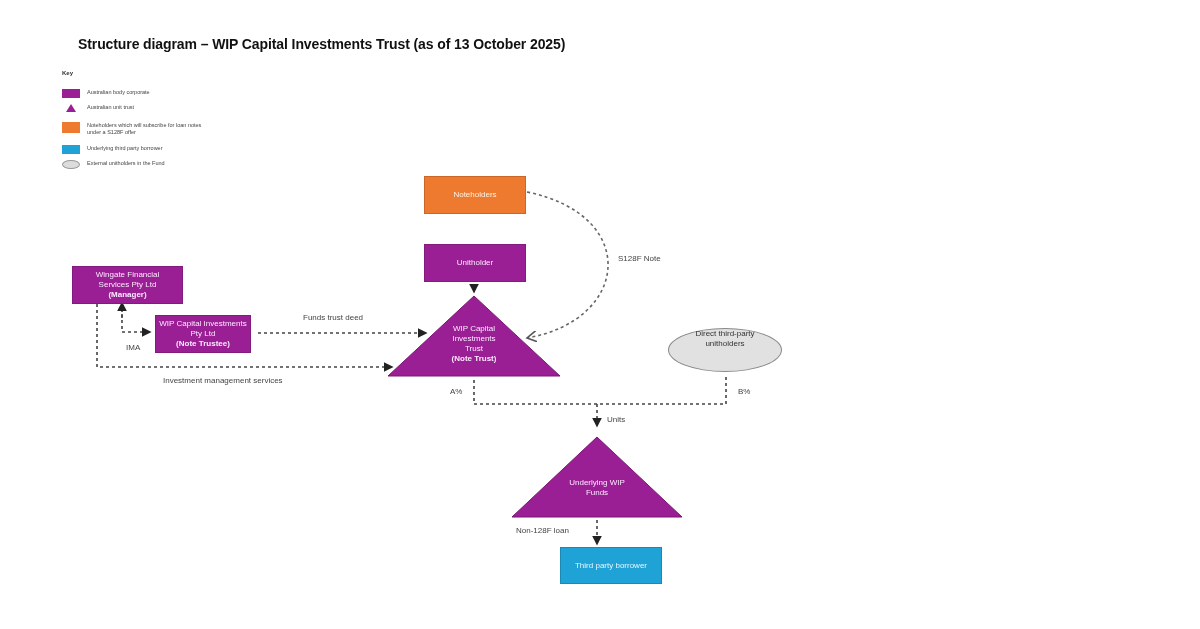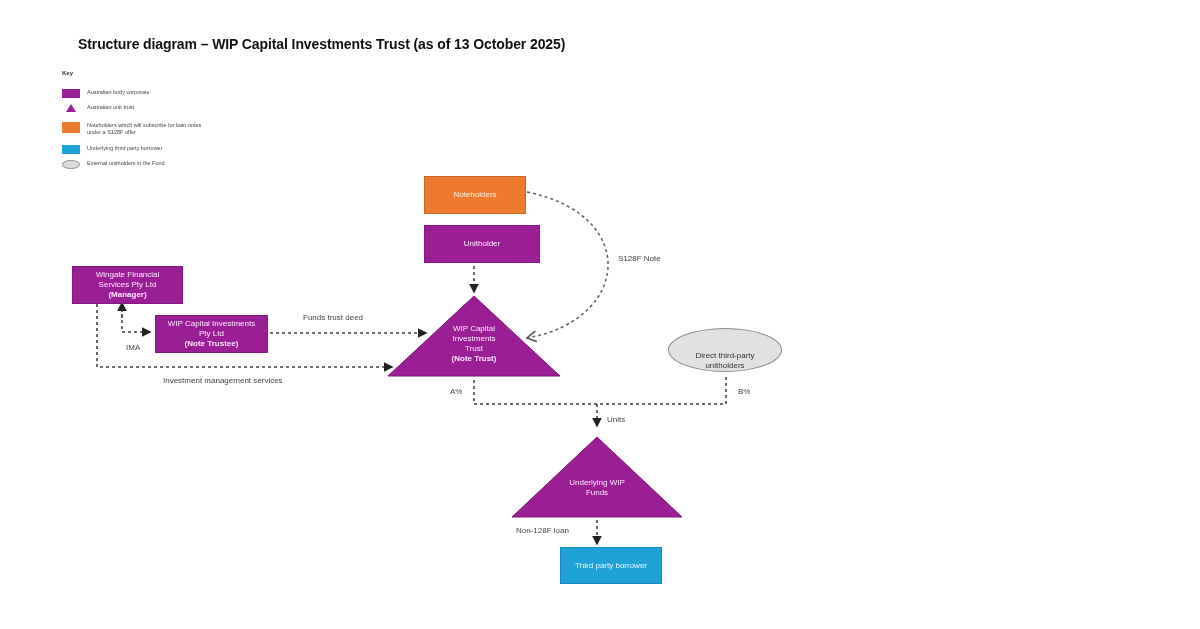"Unitholder" div.box { top: 225px -> 244px; width: 116px -> 102px }
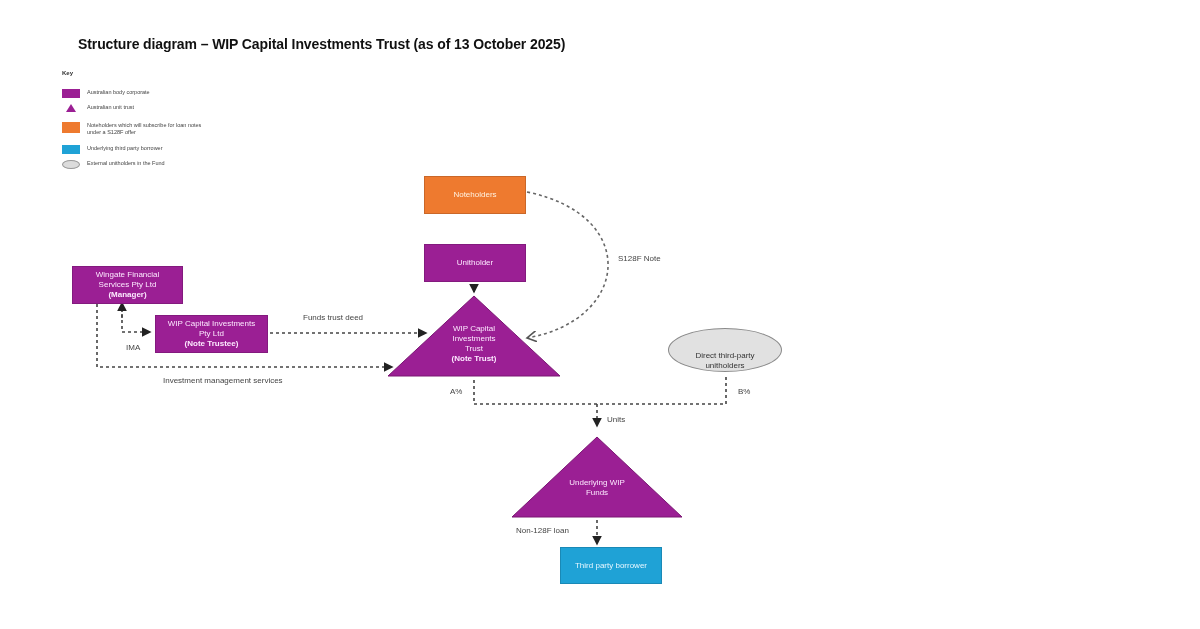"WIP Capital Investments" div.box { width: 113px -> 96px }
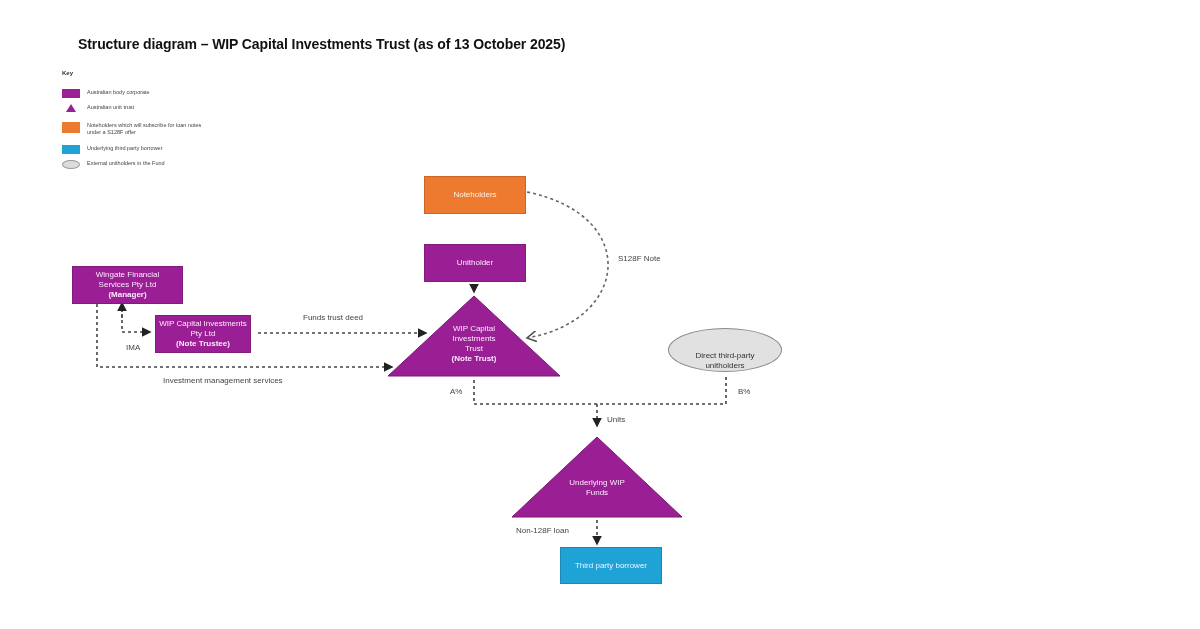"Direct third-party" .ellipse { align-items: flex-end -> flex-start }
